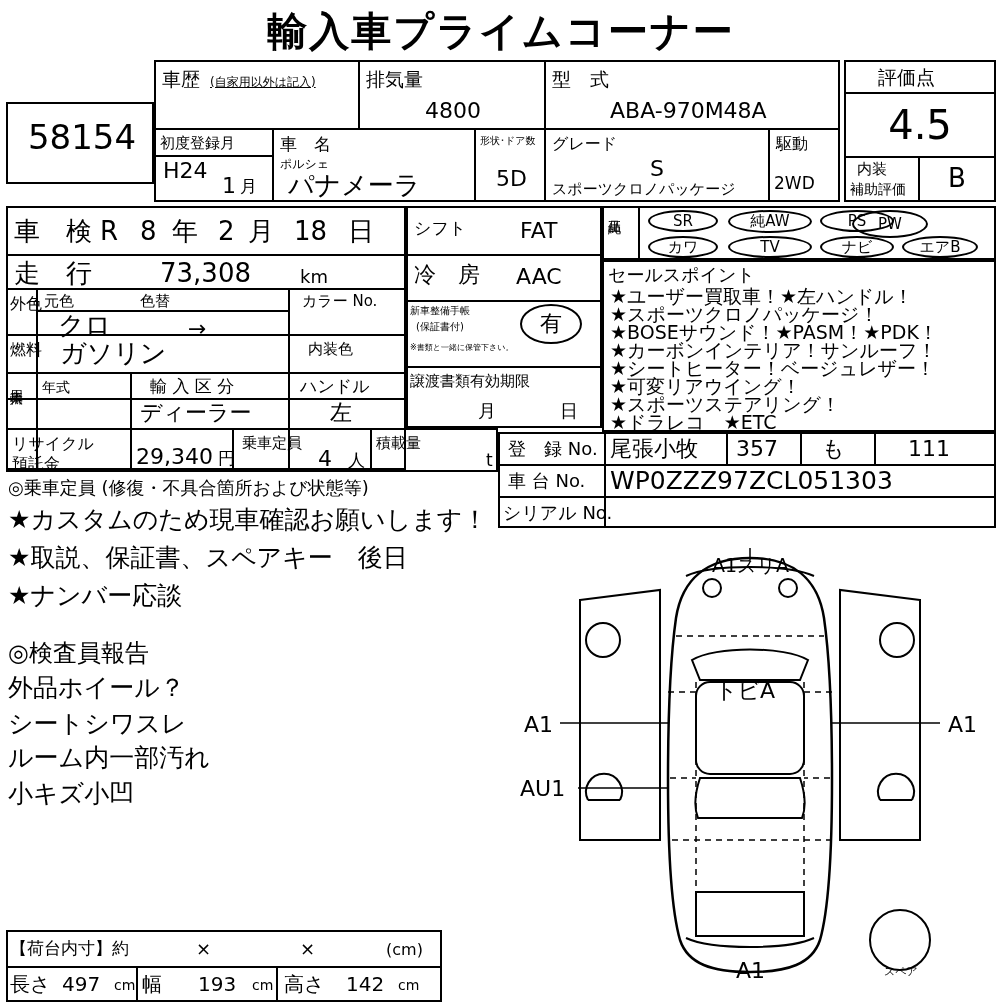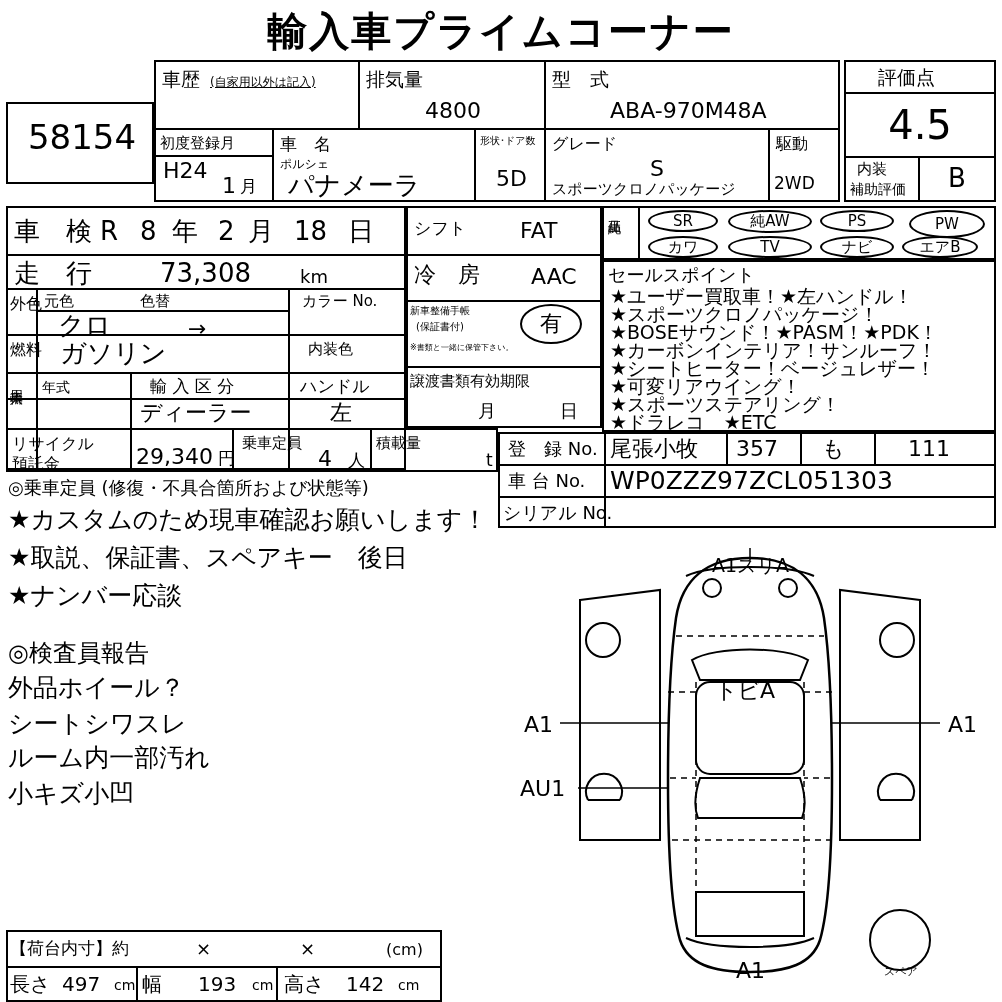"PW" div.ellipse { left: 909px -> 852px }
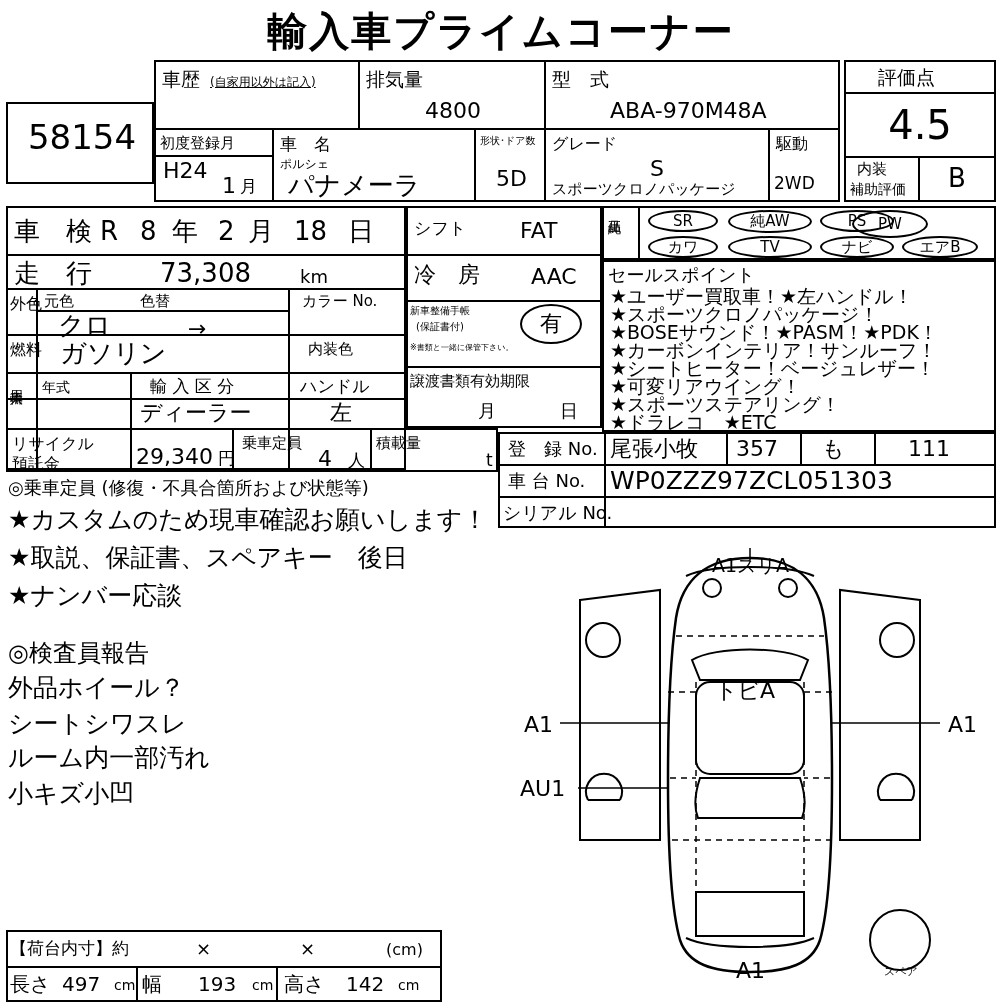"AAC" div.val { margin-left: 15px -> none }
